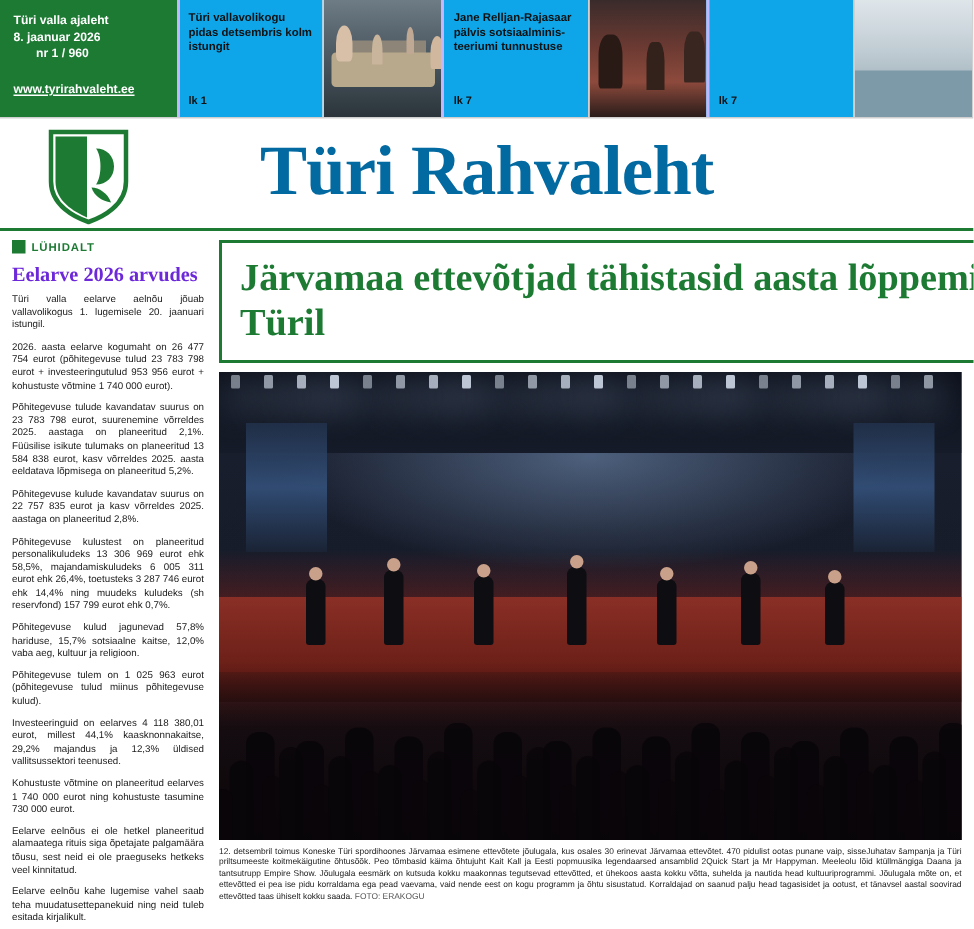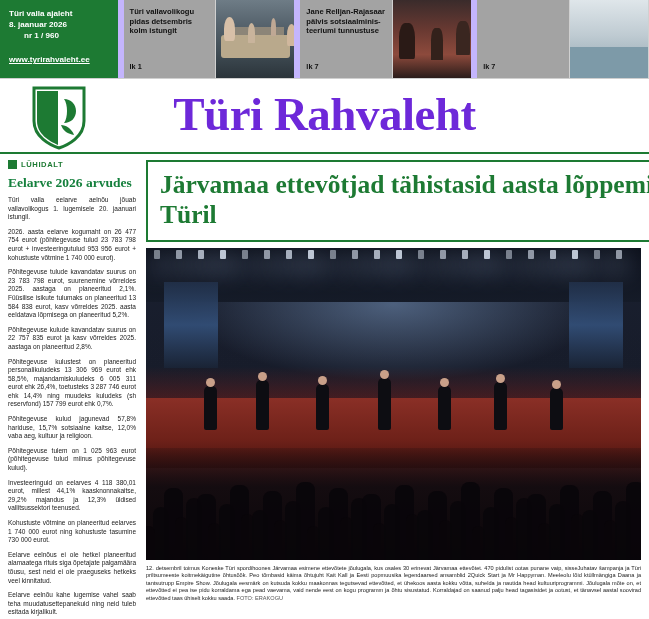"Türi vallavolikogu pidas detsembris kolm" .teaser { background: #a3a3a3 -> #0ea5e9; border-left: 6px solid #c4b5fd -> 2px solid #c4b5fd }
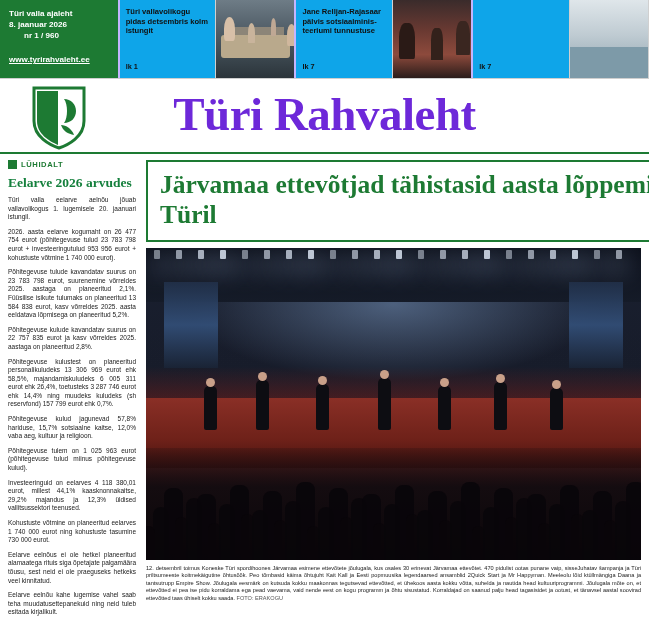"Türi Rahvaleht" .mast-title { color: #6d28d9 -> #0369a1 }
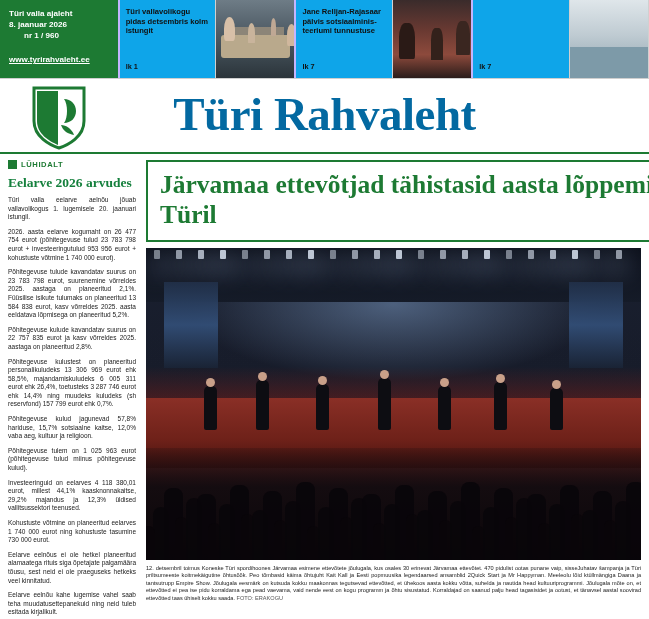"Eelarve 2026 arvudes" .left-head { color: #15803d -> #6d28d9 }
